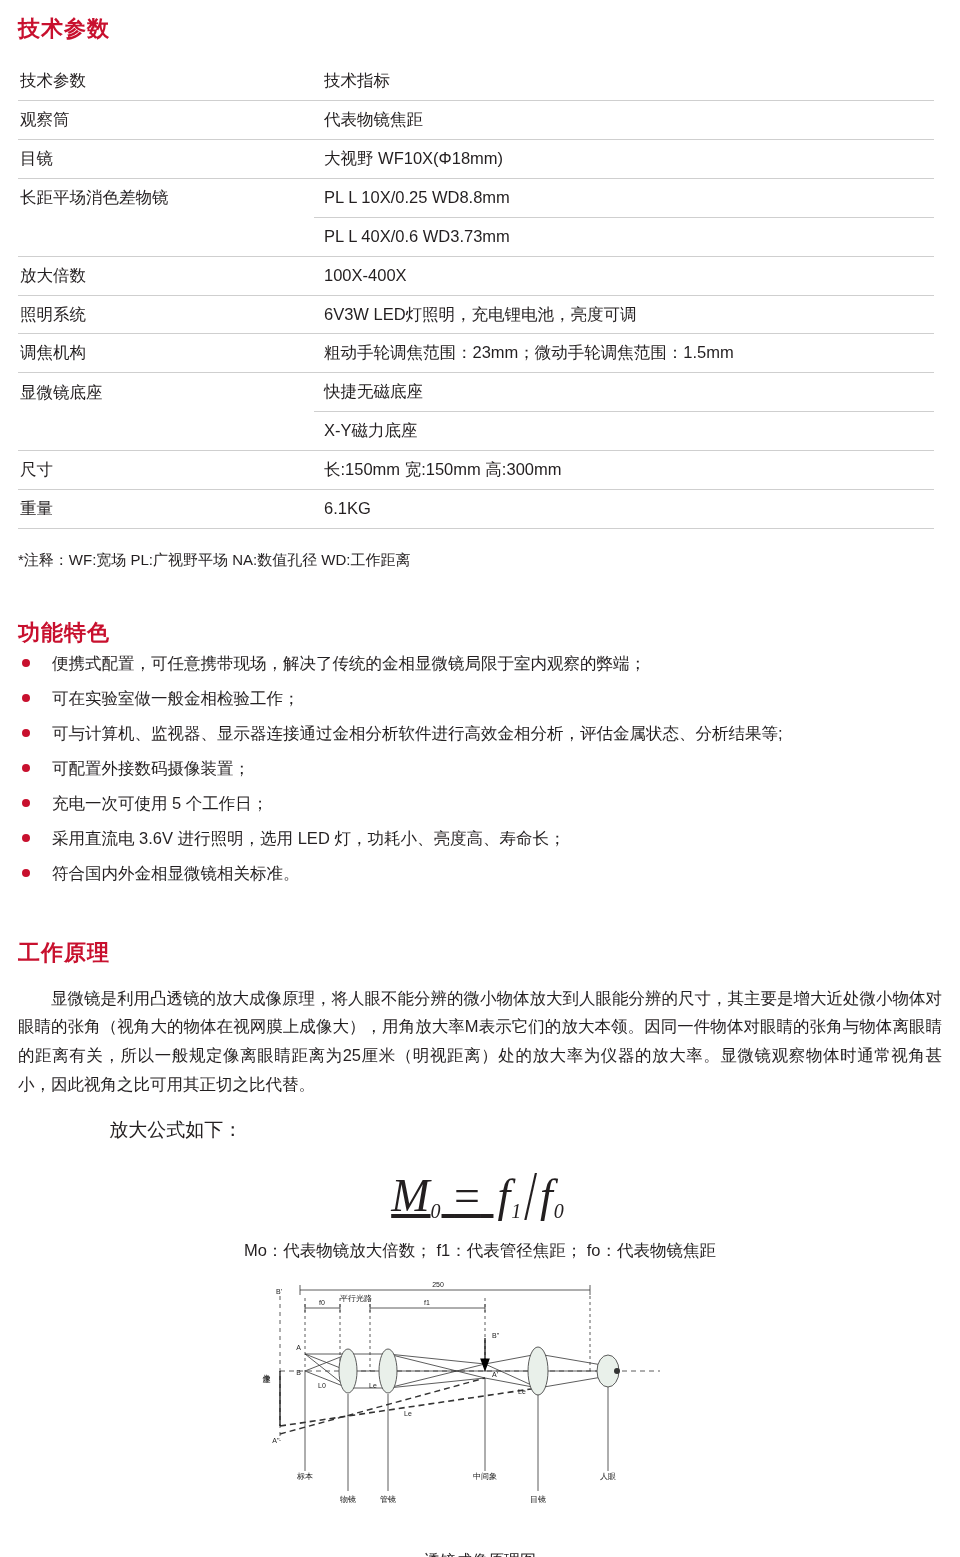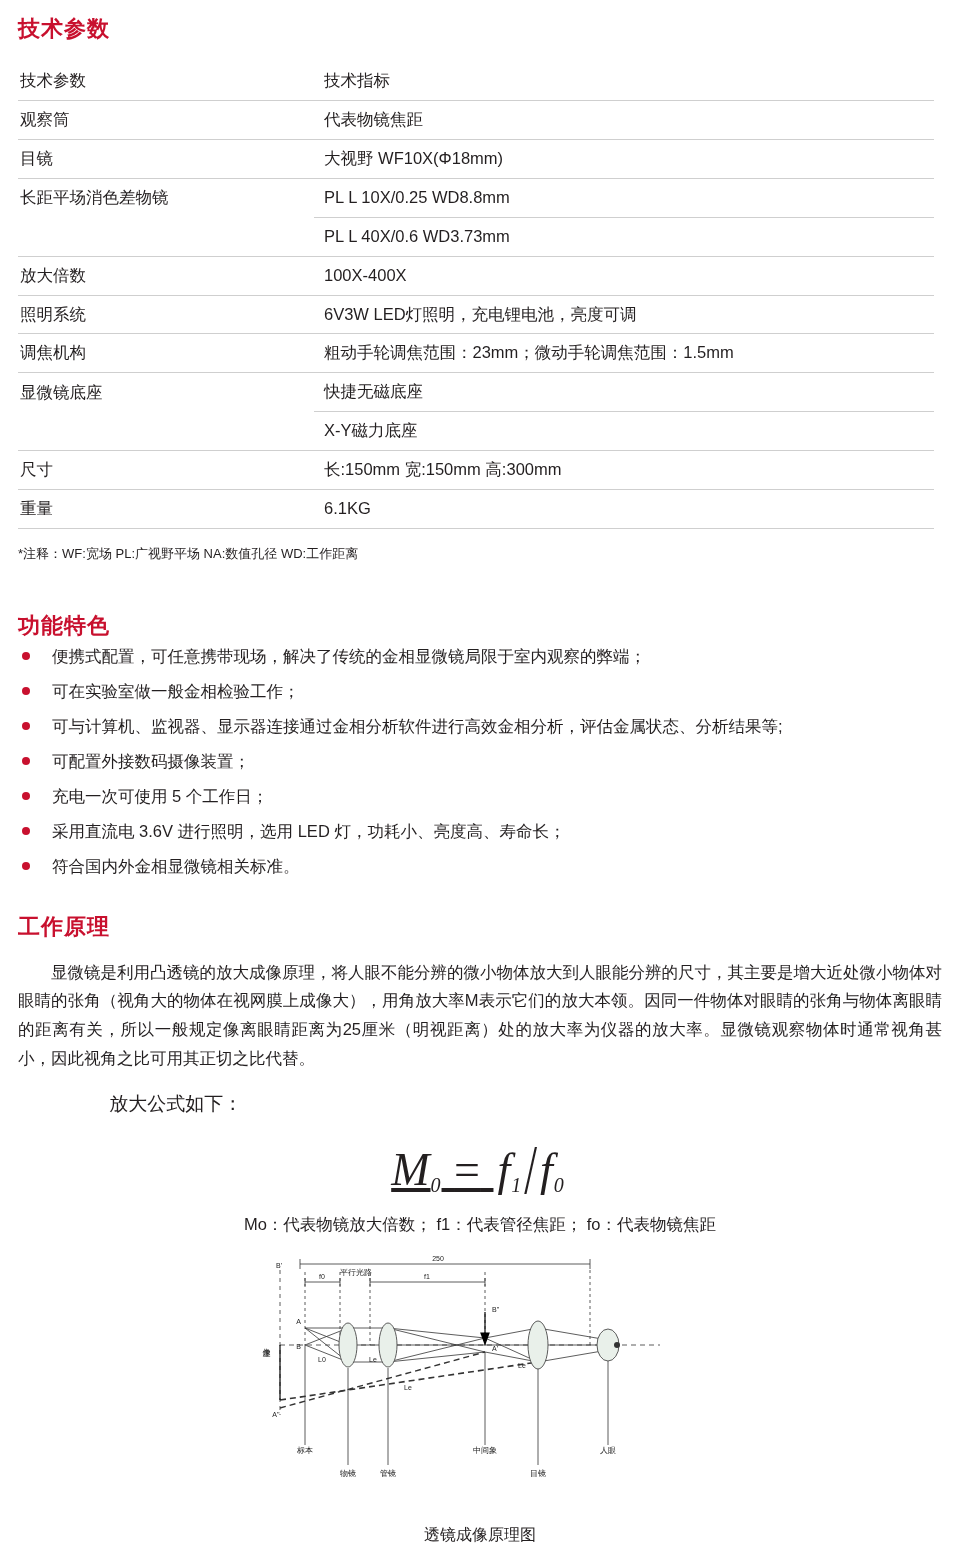"*注释：WF:宽场 PL:广视野平场 NA:数值孔径 WD:工作距离" .note { font-size: 13px -> 15px; margin: 16px 0 0 18px -> 22px 0 0 18px }
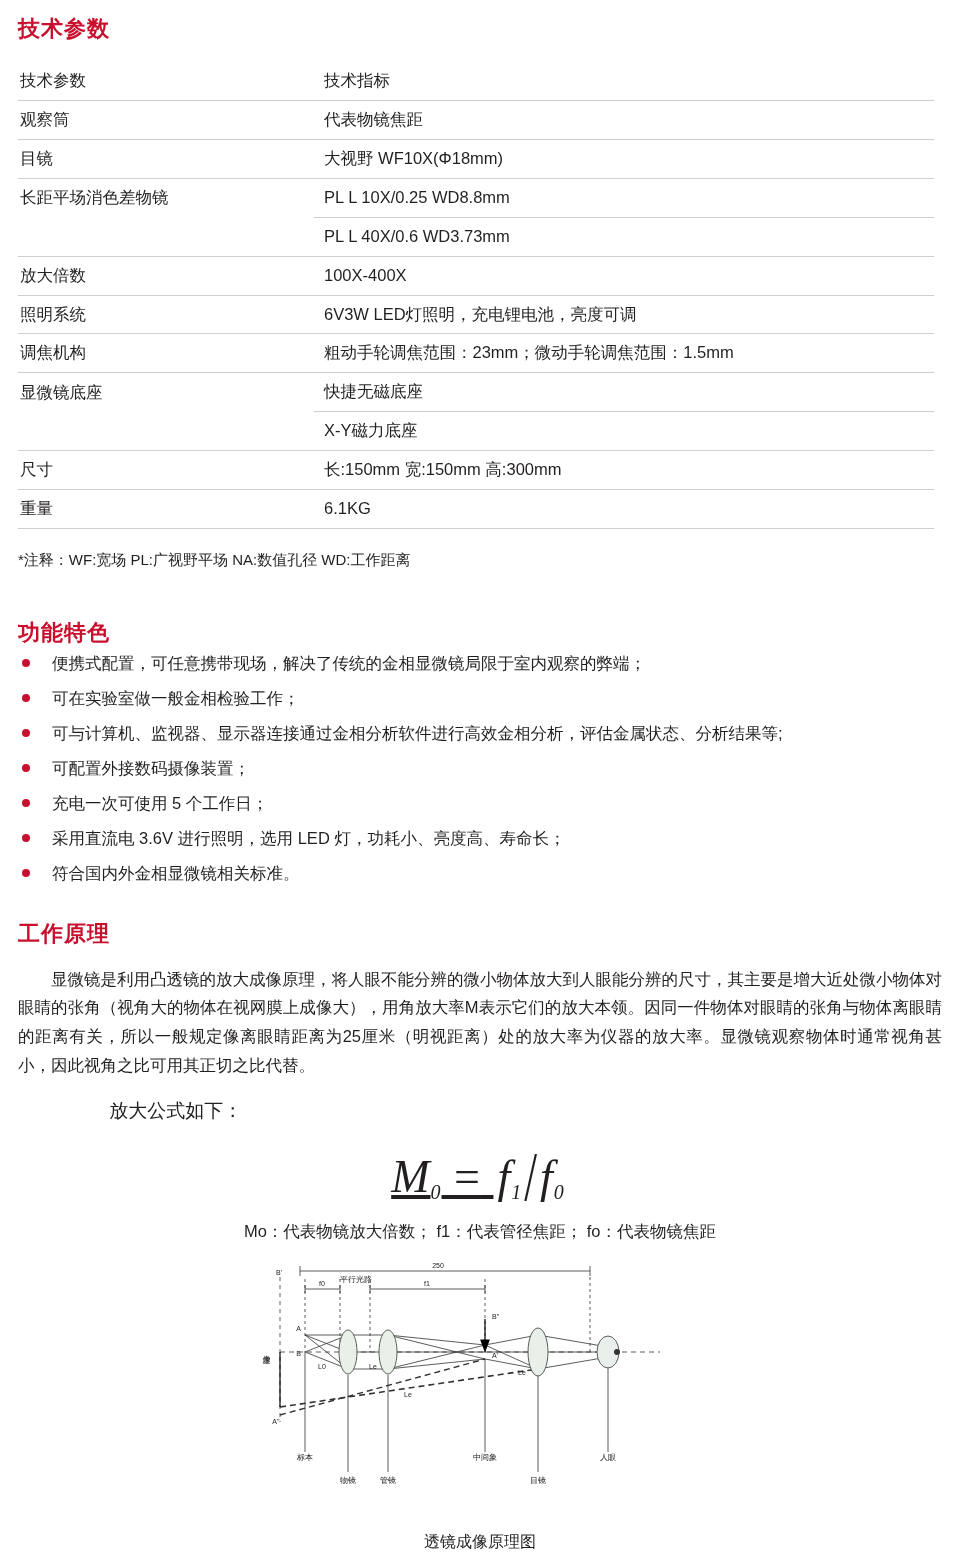"工作原理" #principle-title { margin-top: 33px -> 52px }
